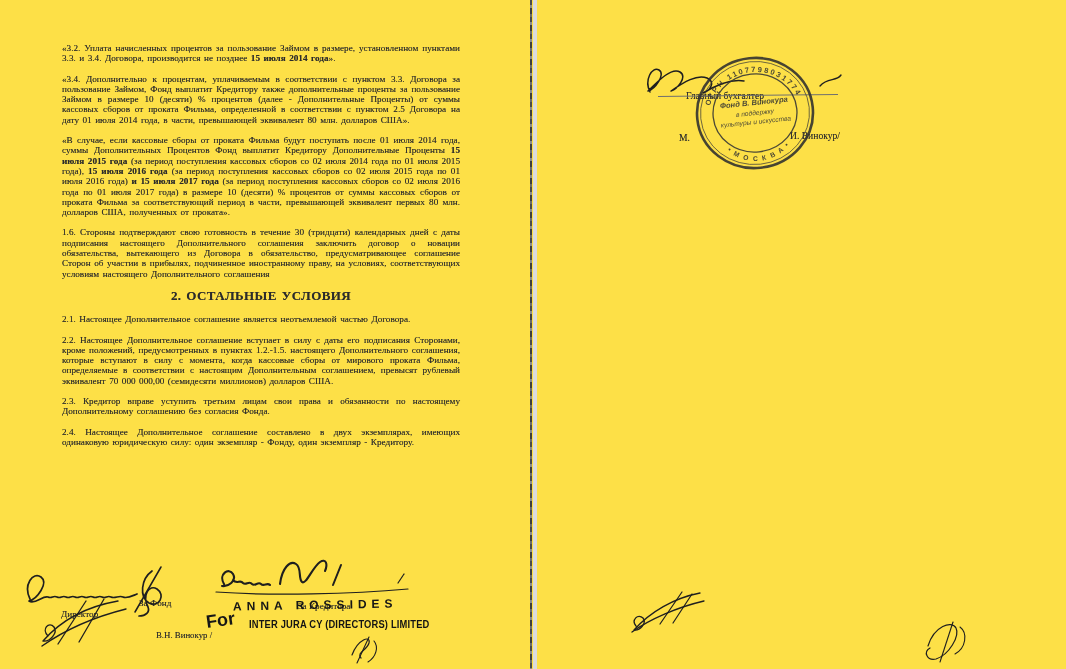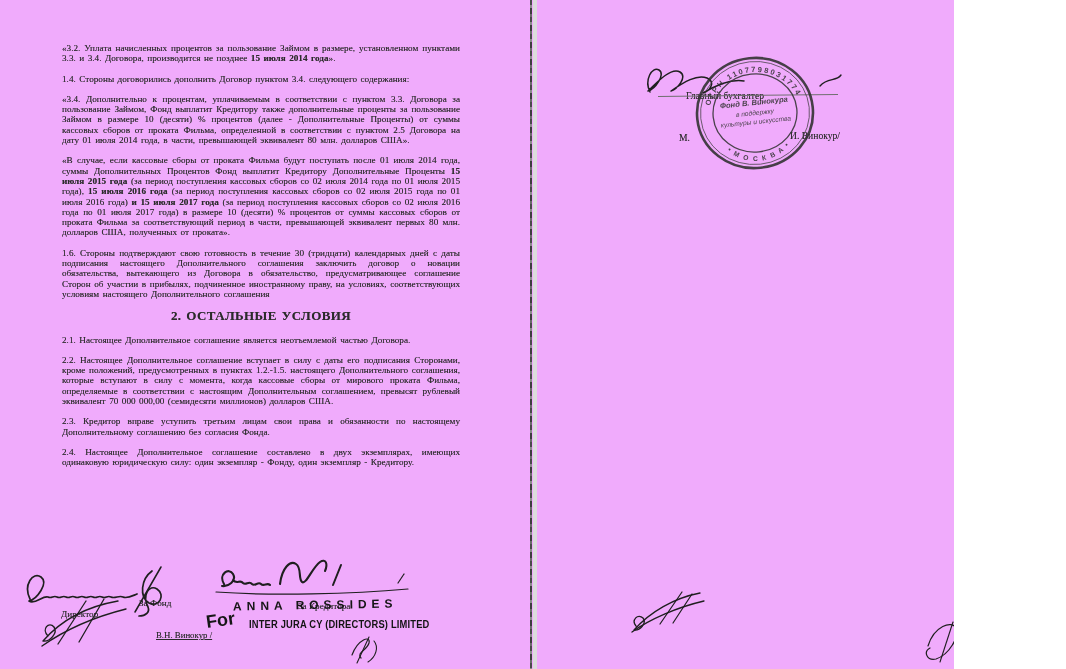"«3.2. Уплата начисленных процентов за" .scan { background: #f0abfc -> #fde047; width: 954px -> 1066px }
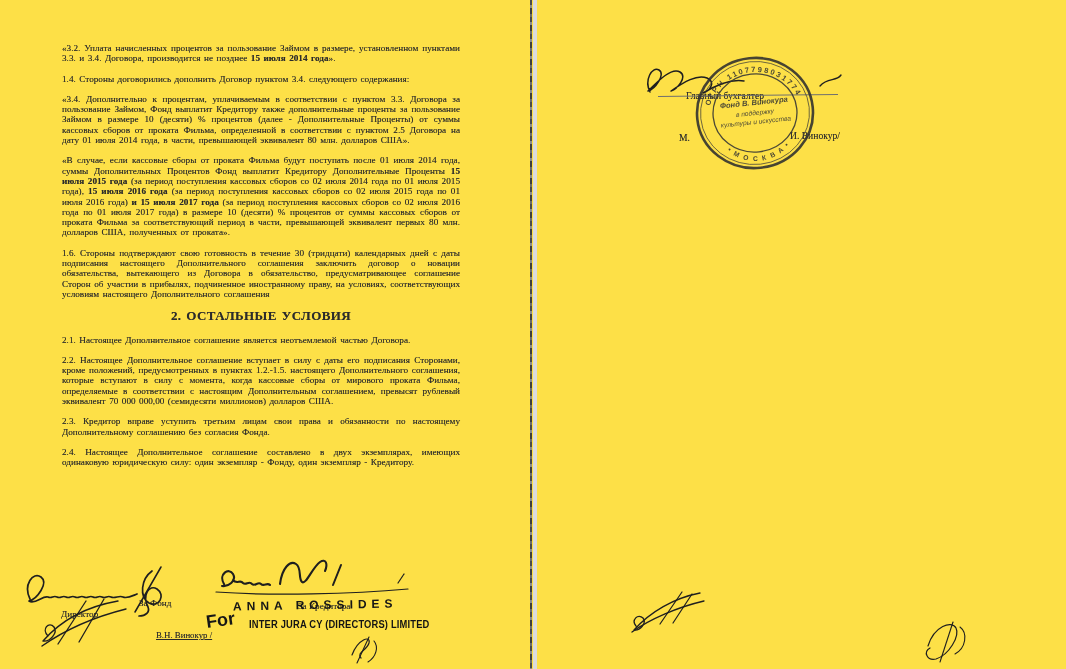"1.4. Стороны договорились дополнить" p.para { html: <p><span>1.4. Стороны договорились дополнить Договор пунктом 3.4. следующего содержания:</span></p> -> none }
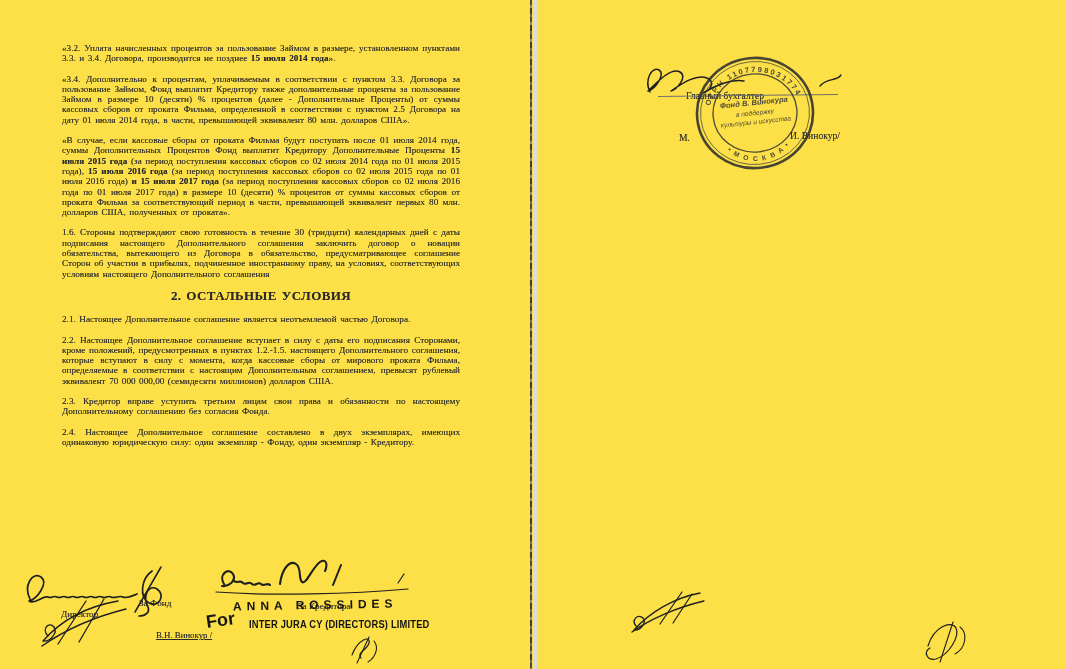"В.Н. Винокур /" div.lbl { text-decoration: underline -> none }
